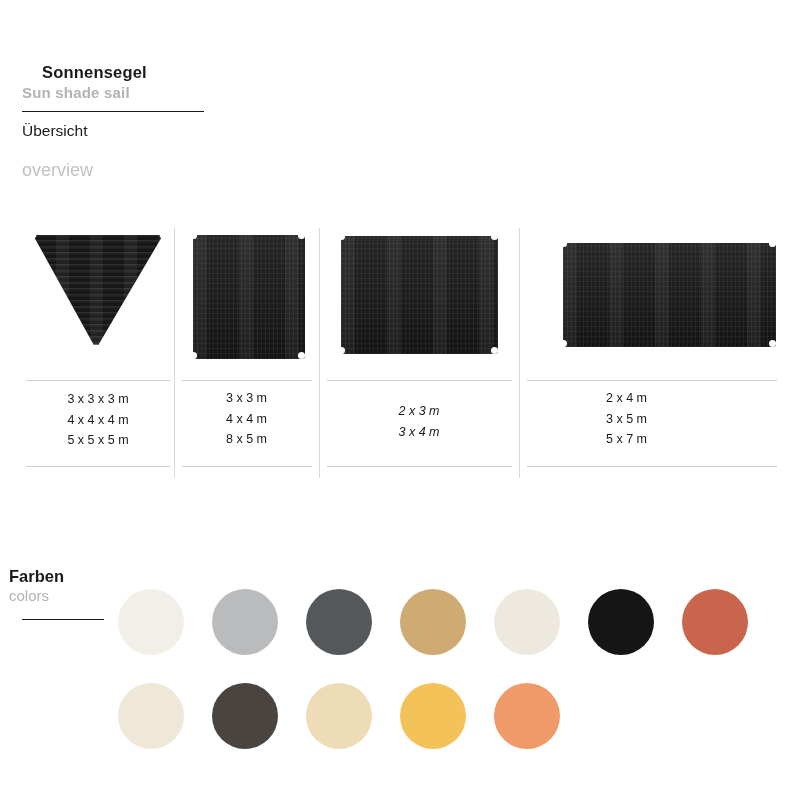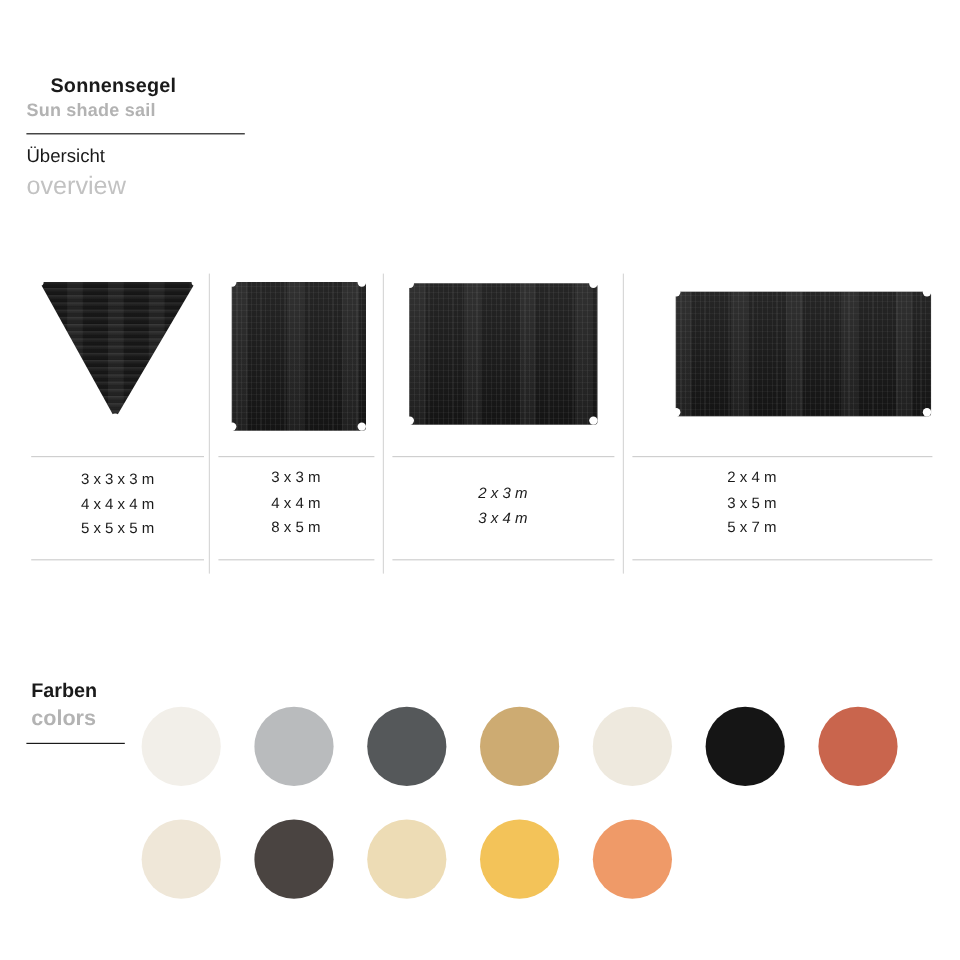"overview" .sub-en { font-size: 21px -> 18px; margin-top: none -> 17px }
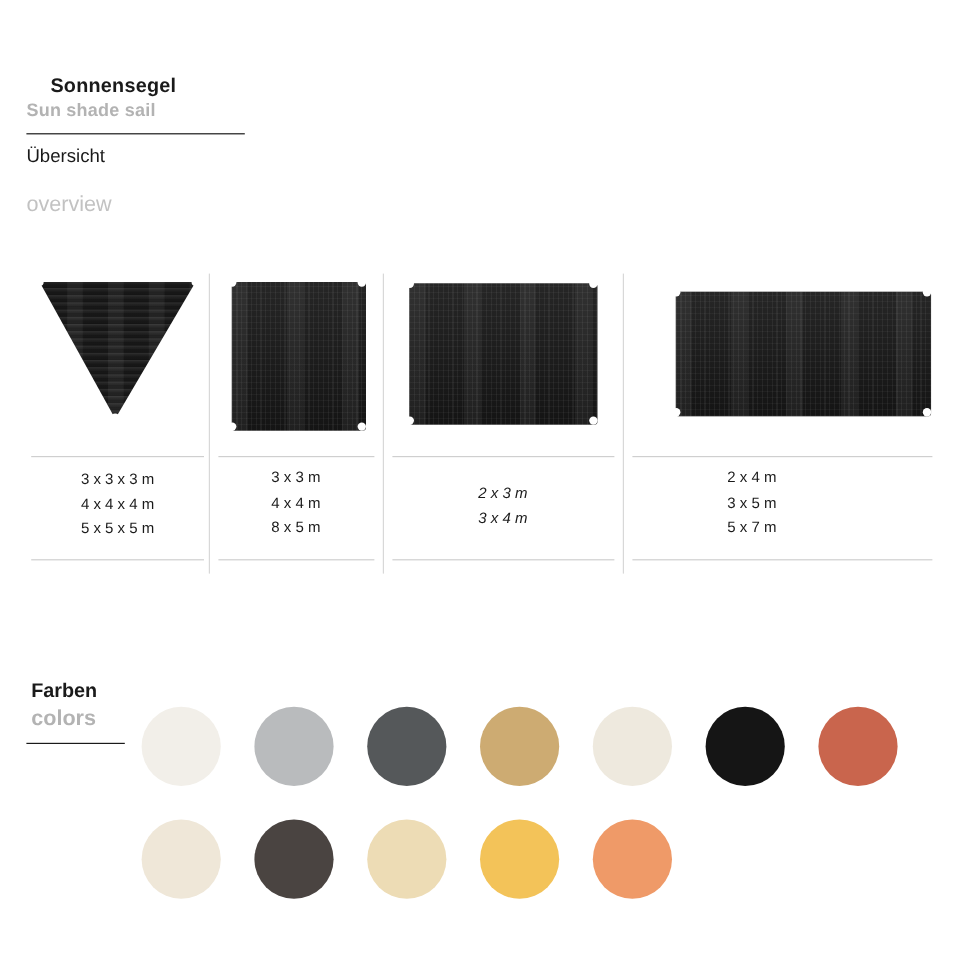"Farben" .colors-head { left: 26px -> 9px }
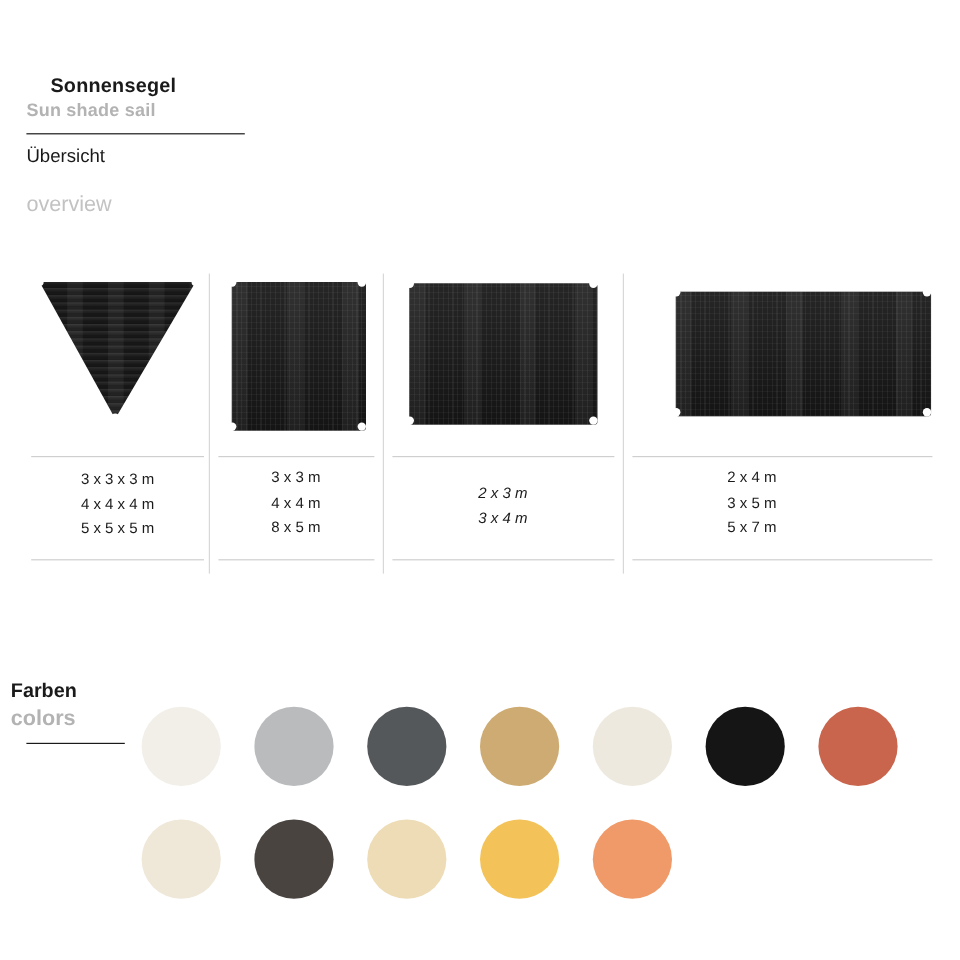"colors" .farben-en { font-size: 18px -> 15px; font-weight: bold -> normal }
